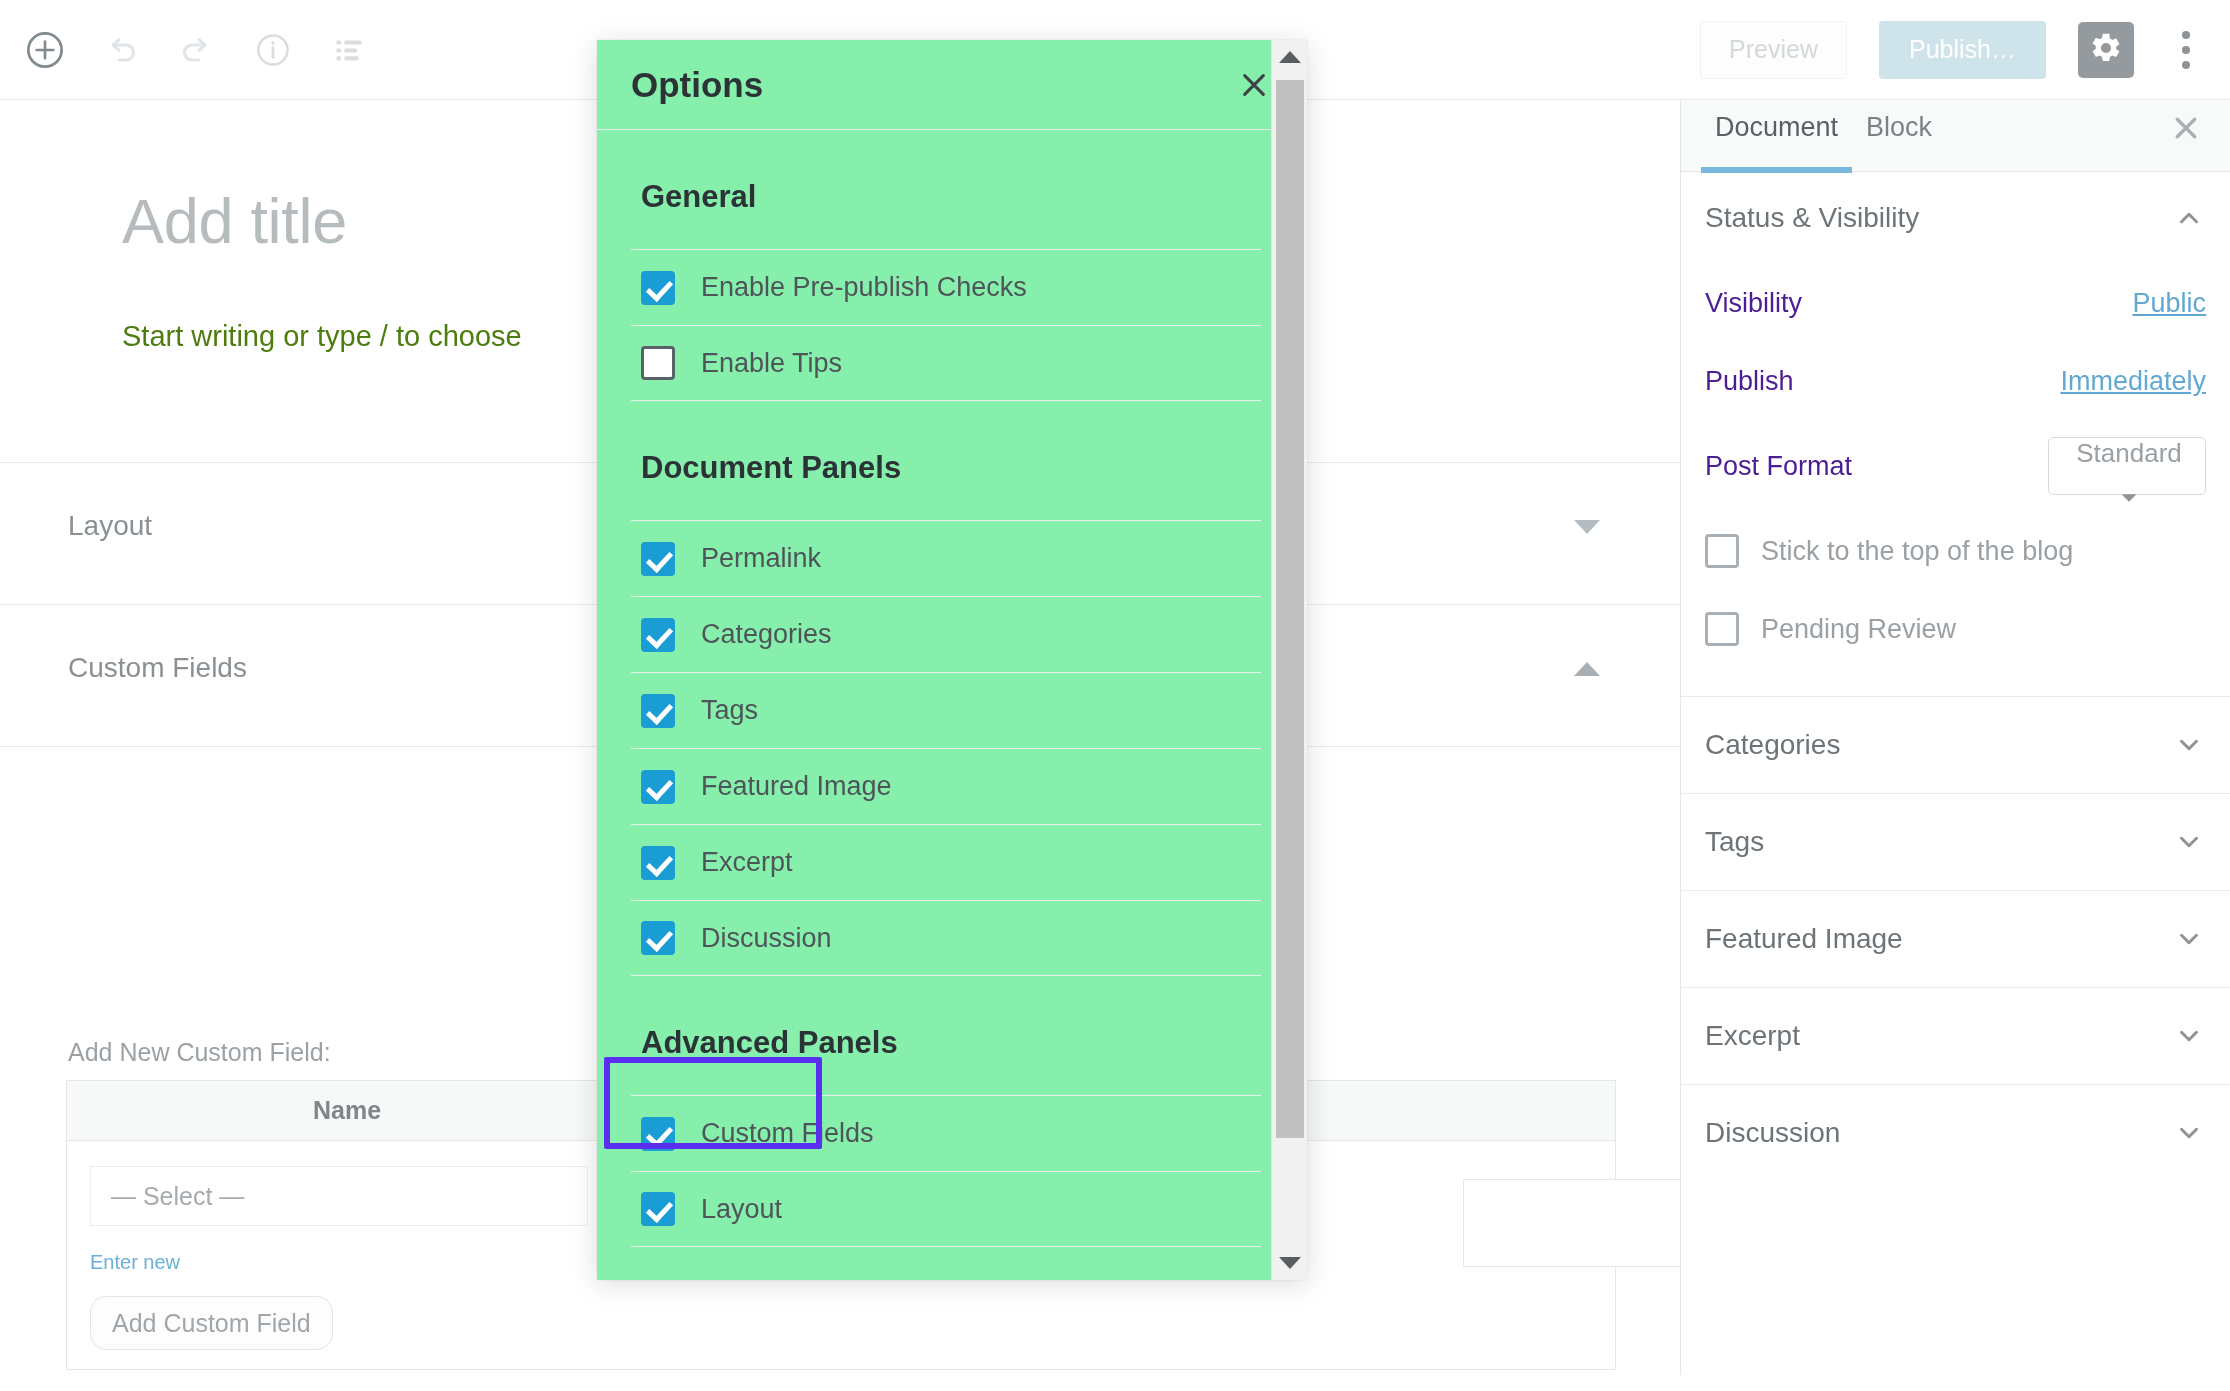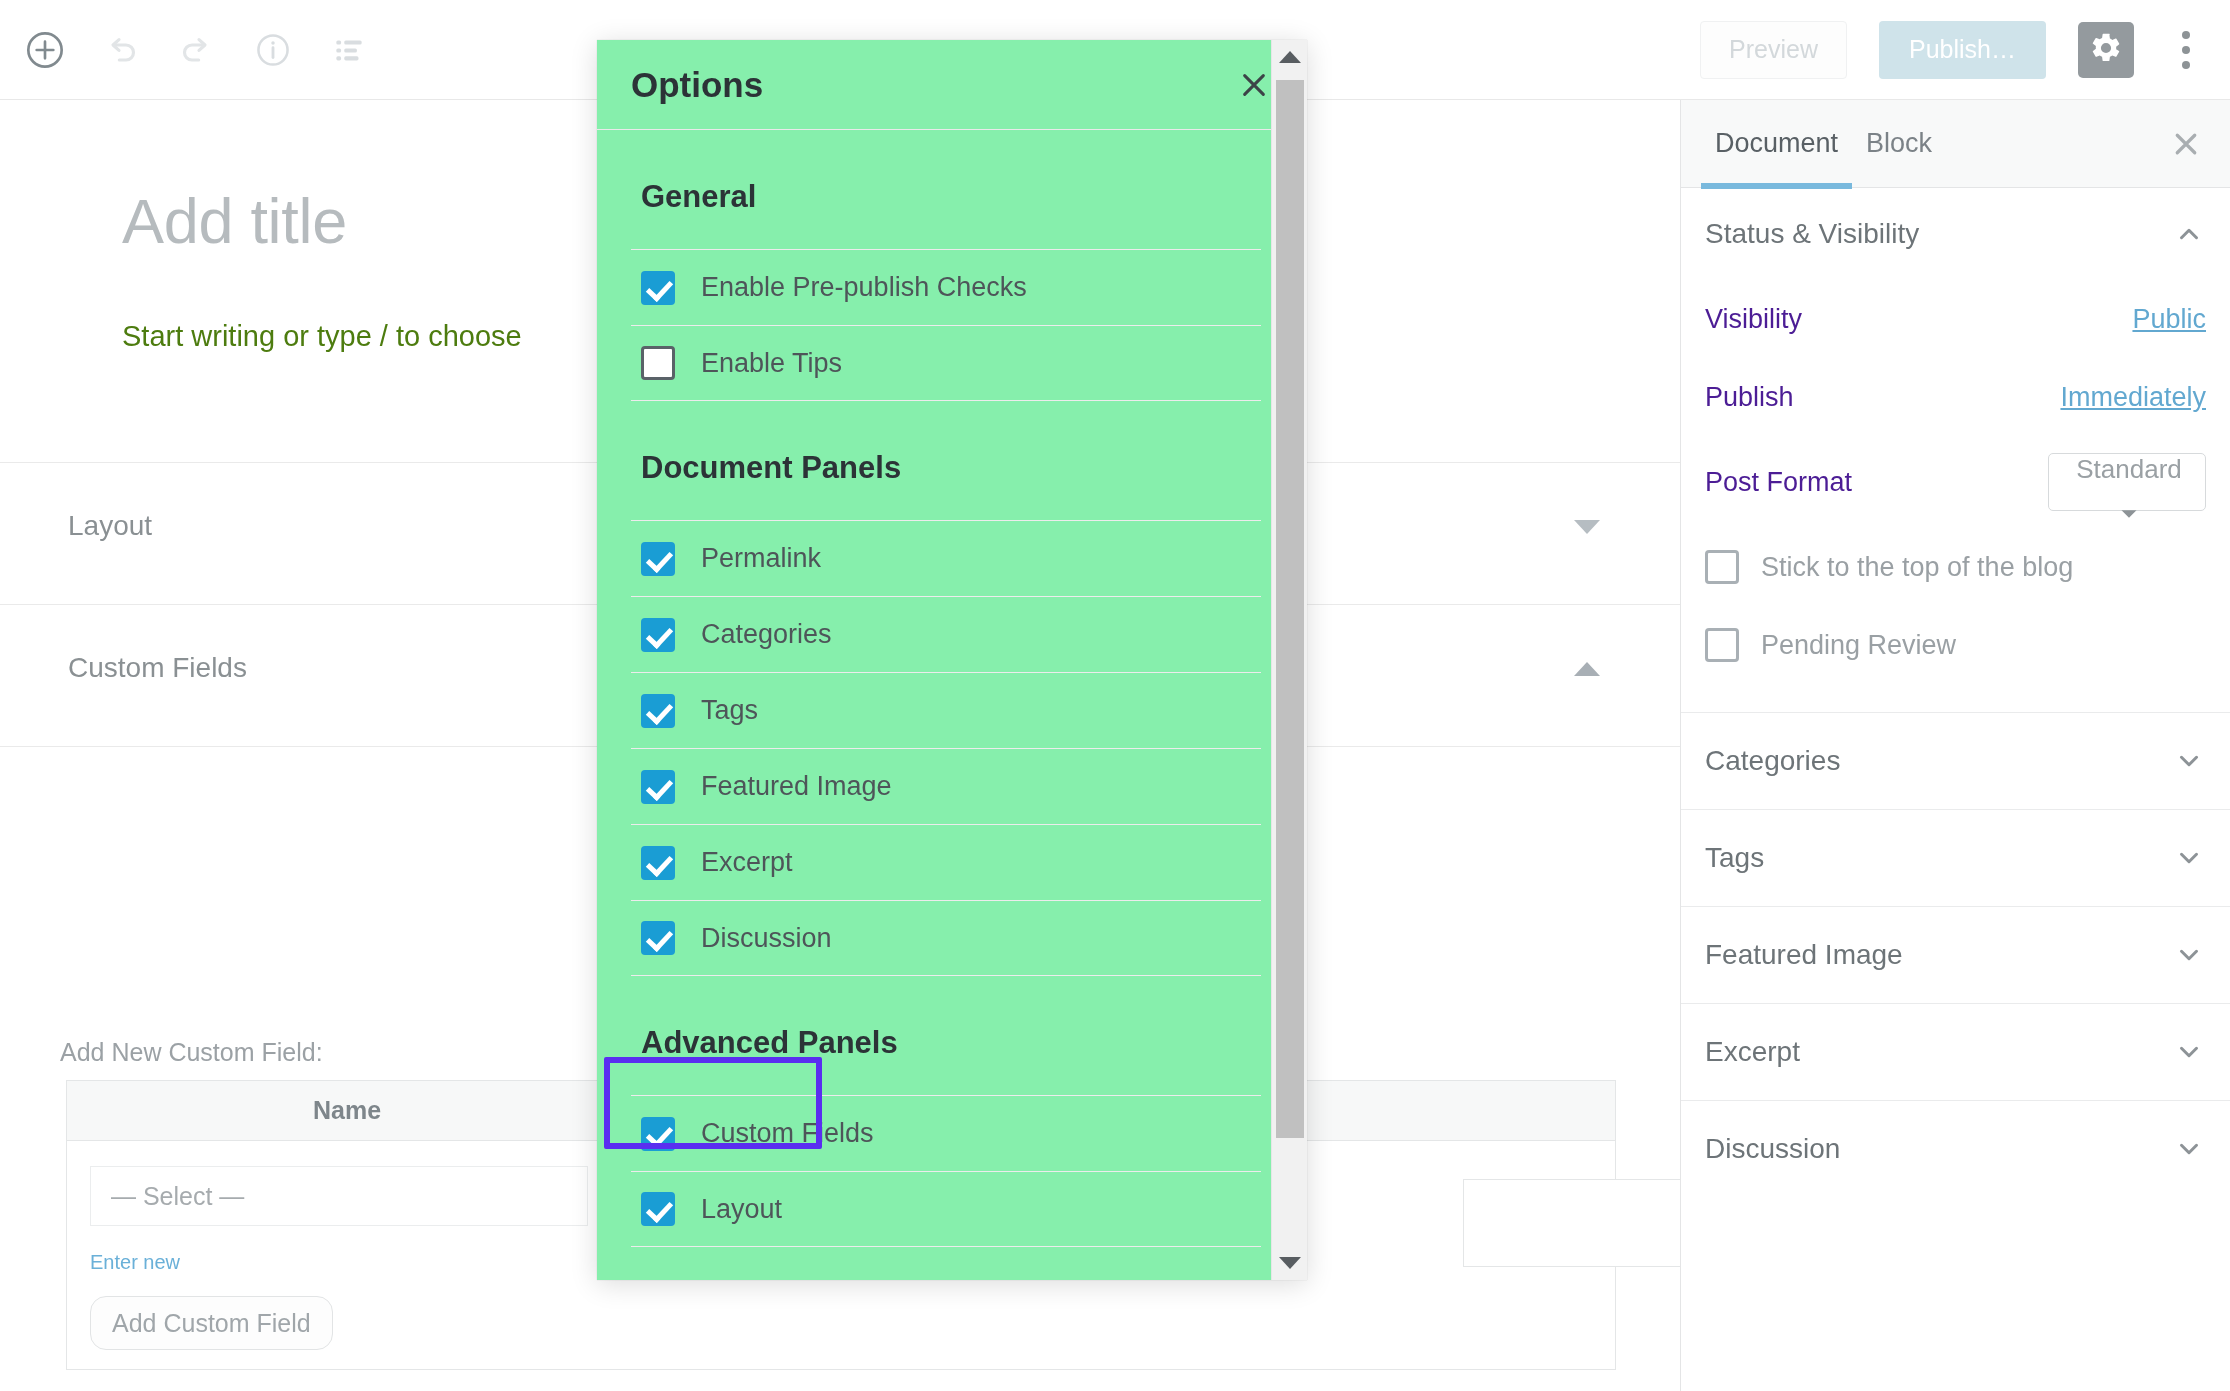"Document" .sidebar { top: 100px -> 84px }
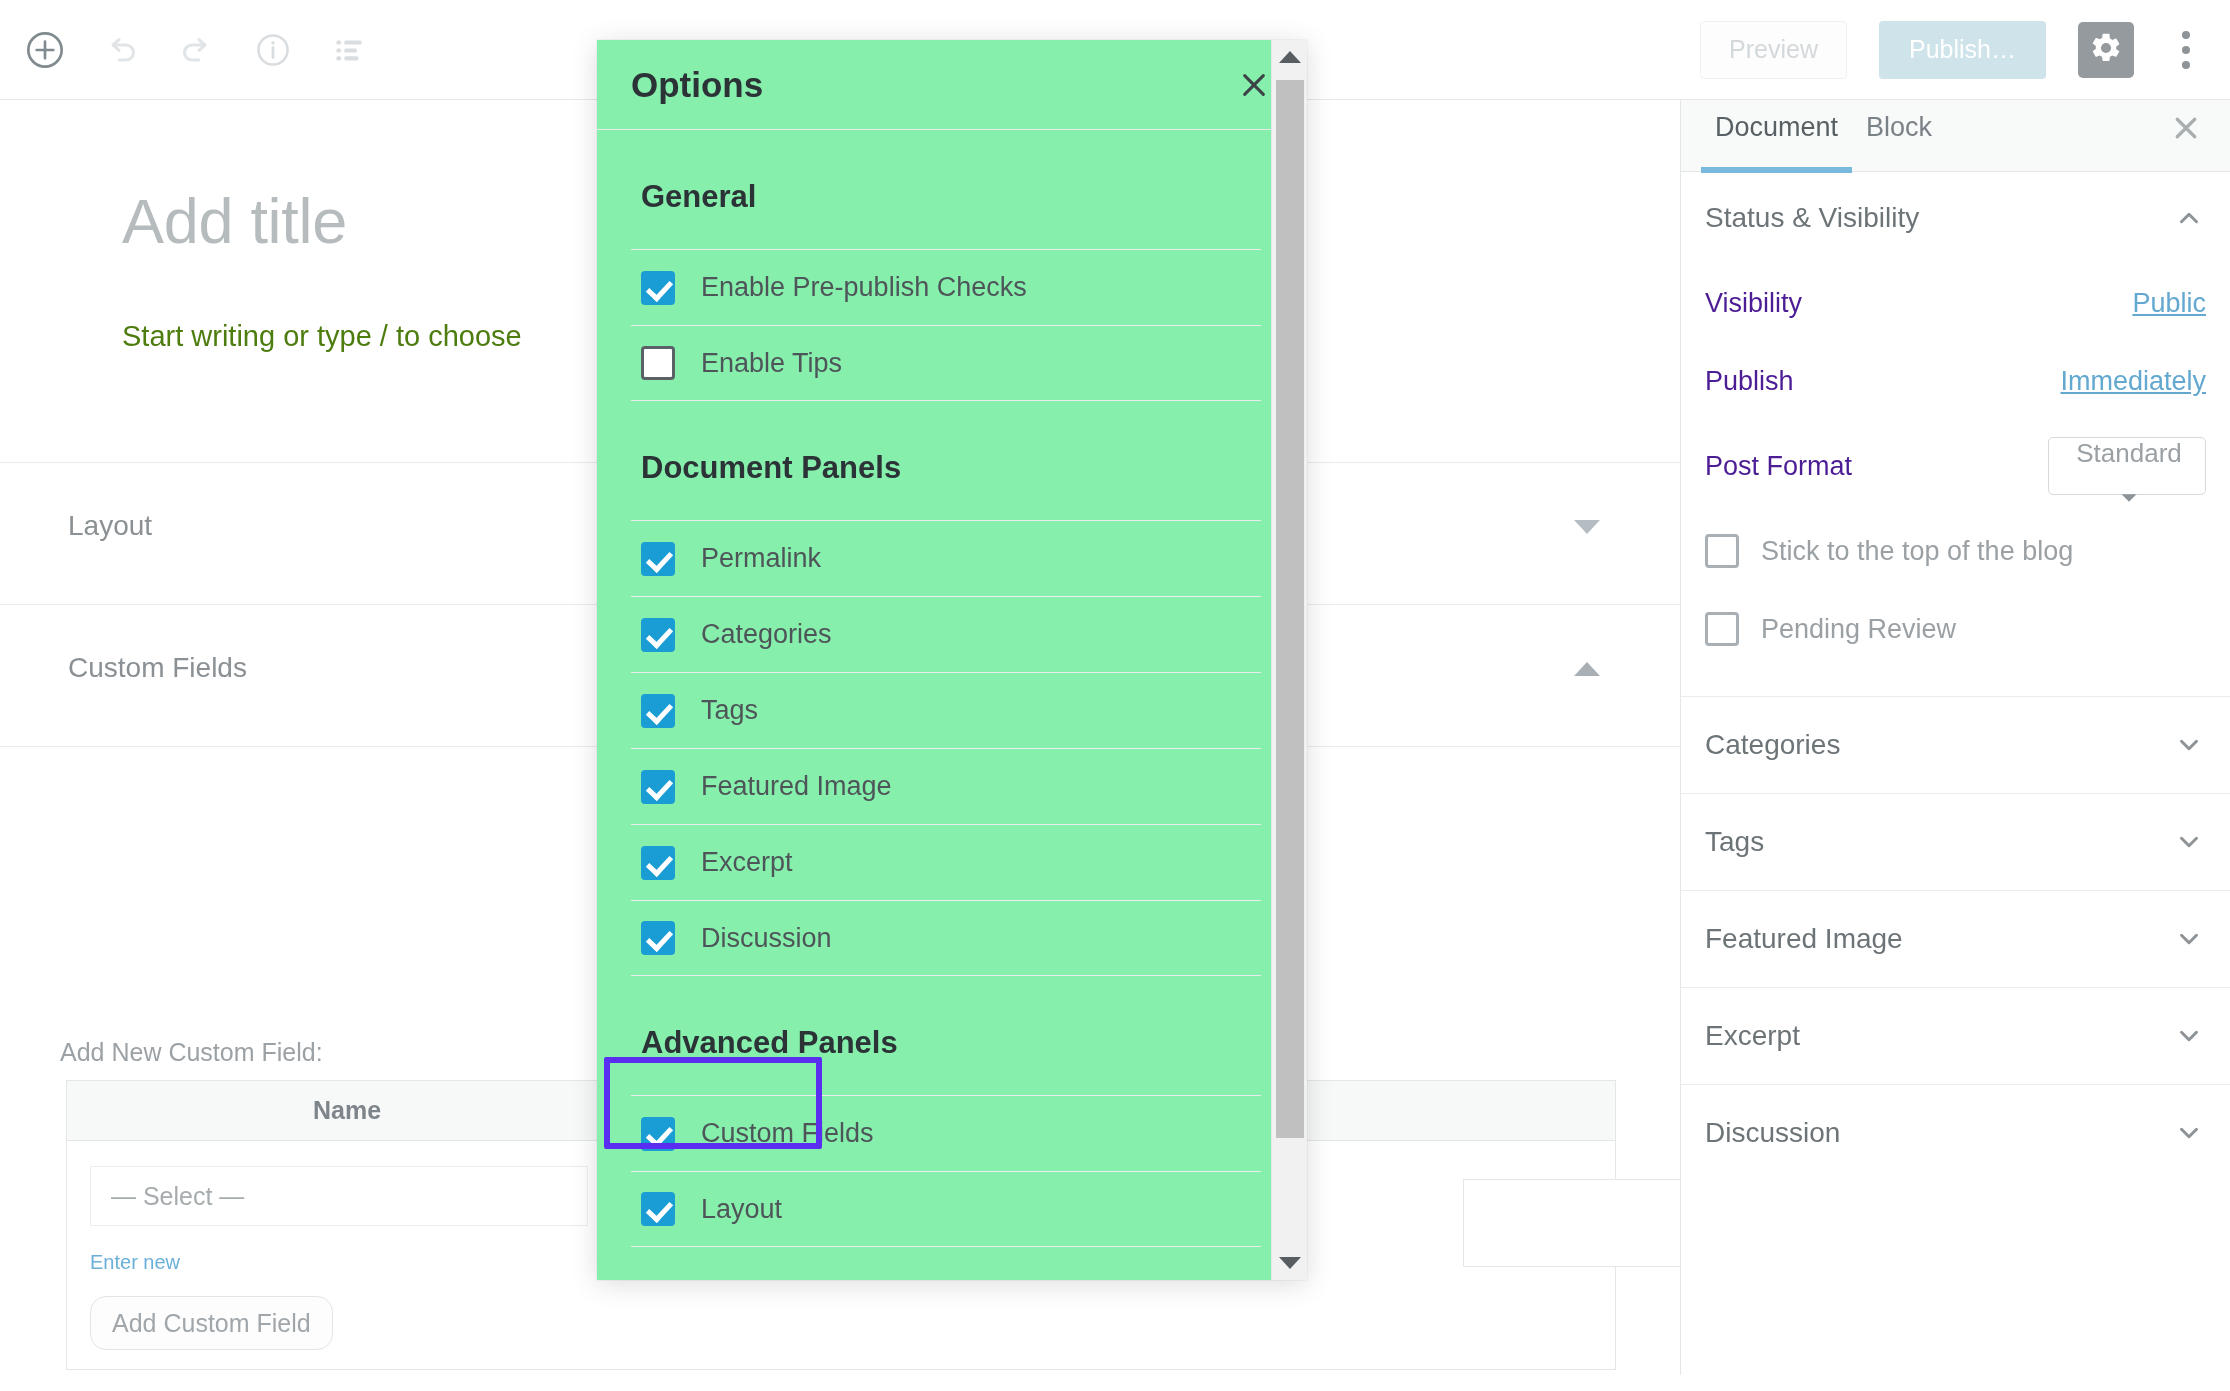"Add New Custom Field:" .cf-label { left: 60px -> 68px }
